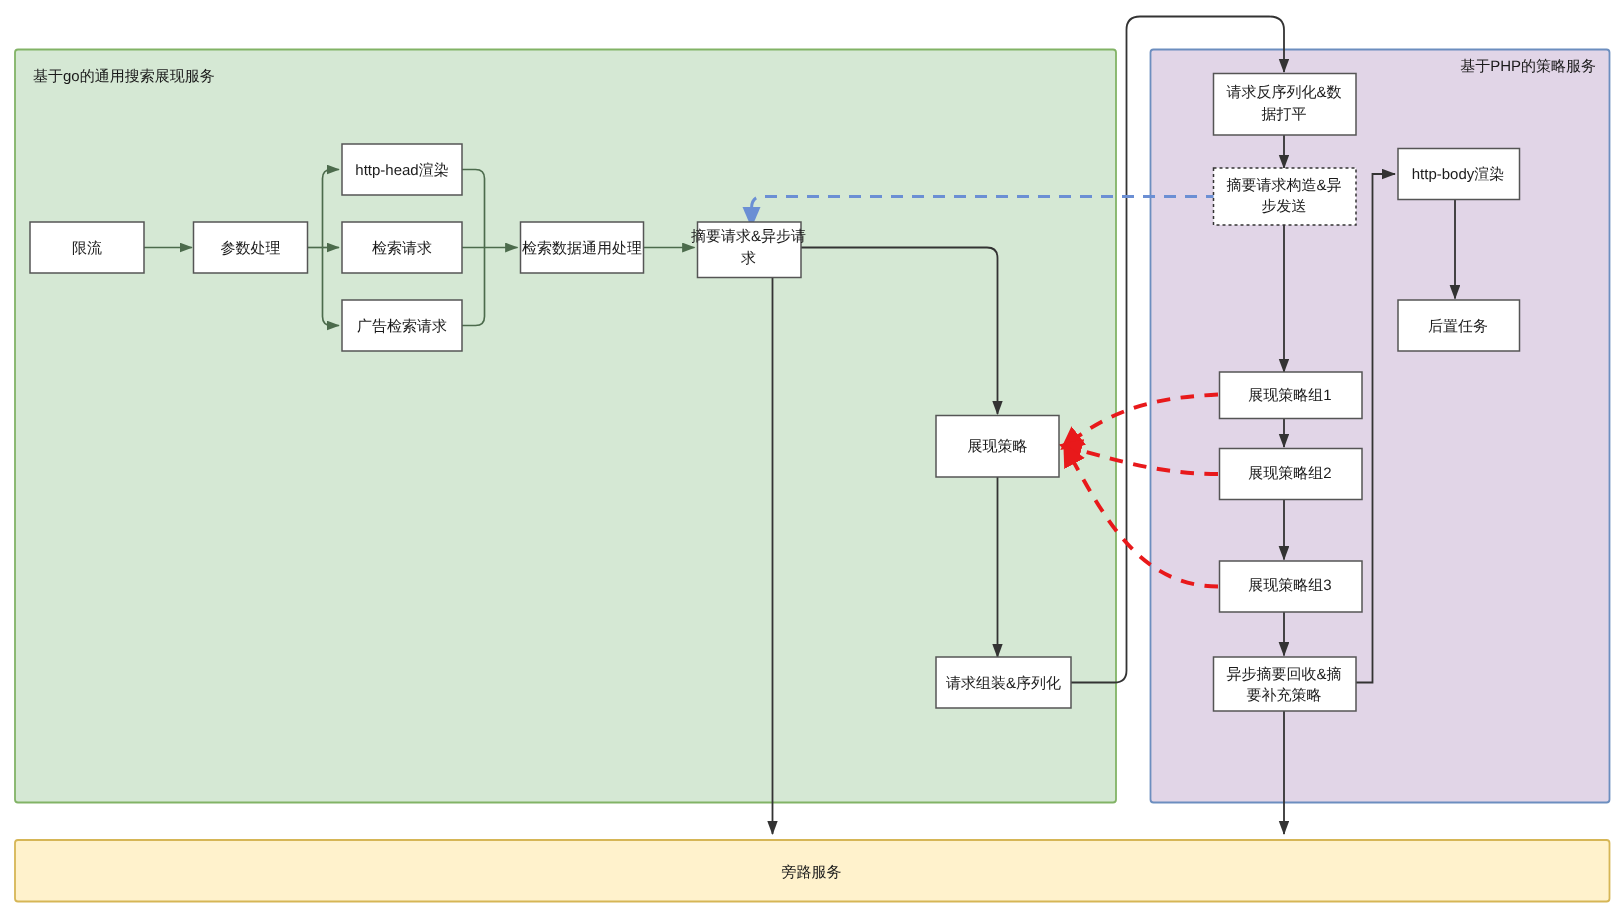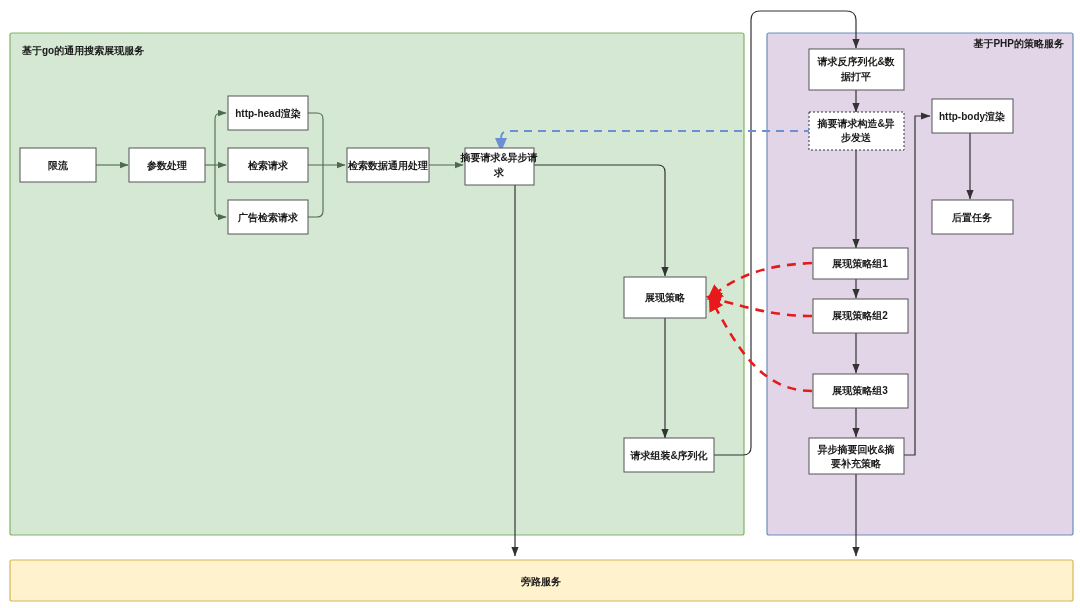"基于go的通用搜索展现服务" #stage { font-weight: bold -> none }
